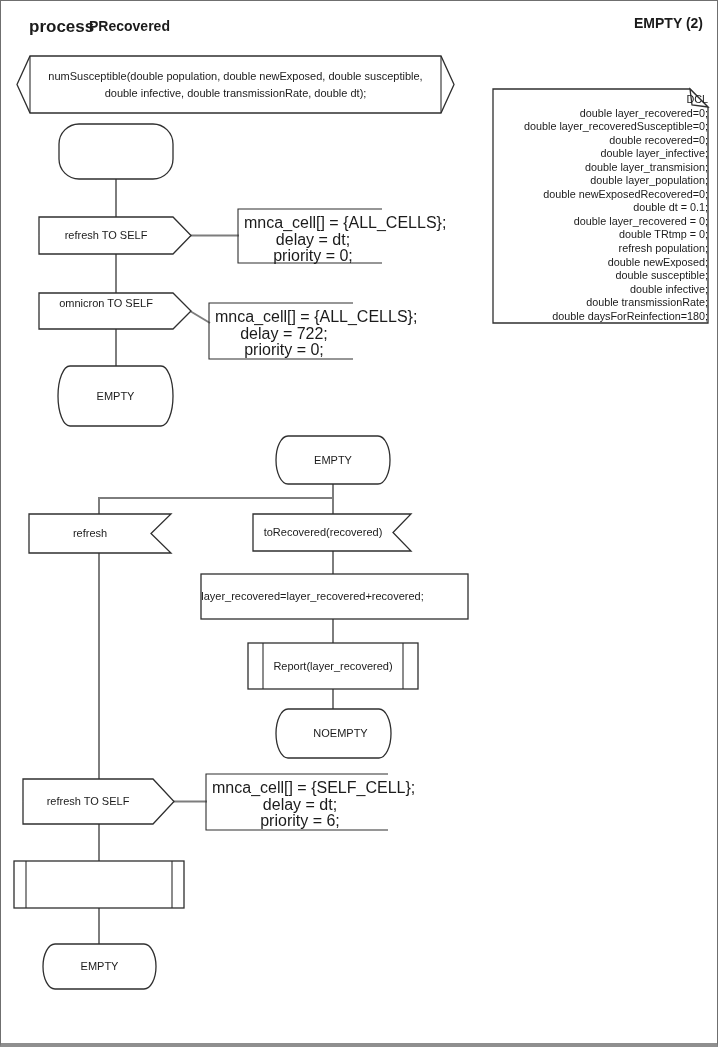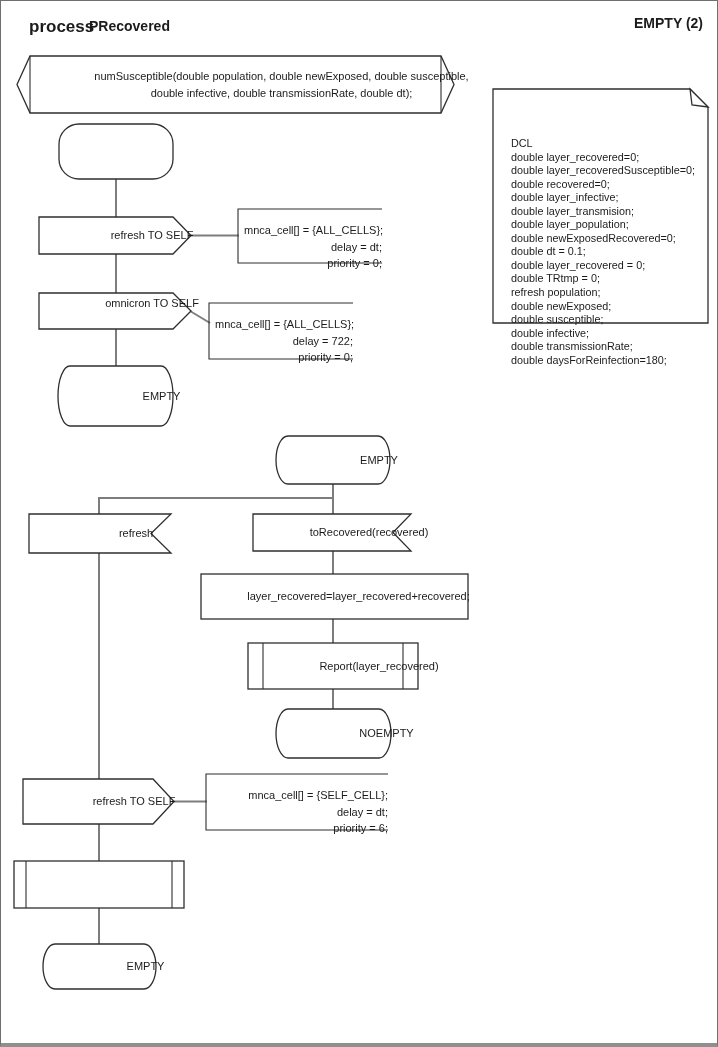"numSusceptible(double population, double" .lbl { padding-left: 46px -> none }
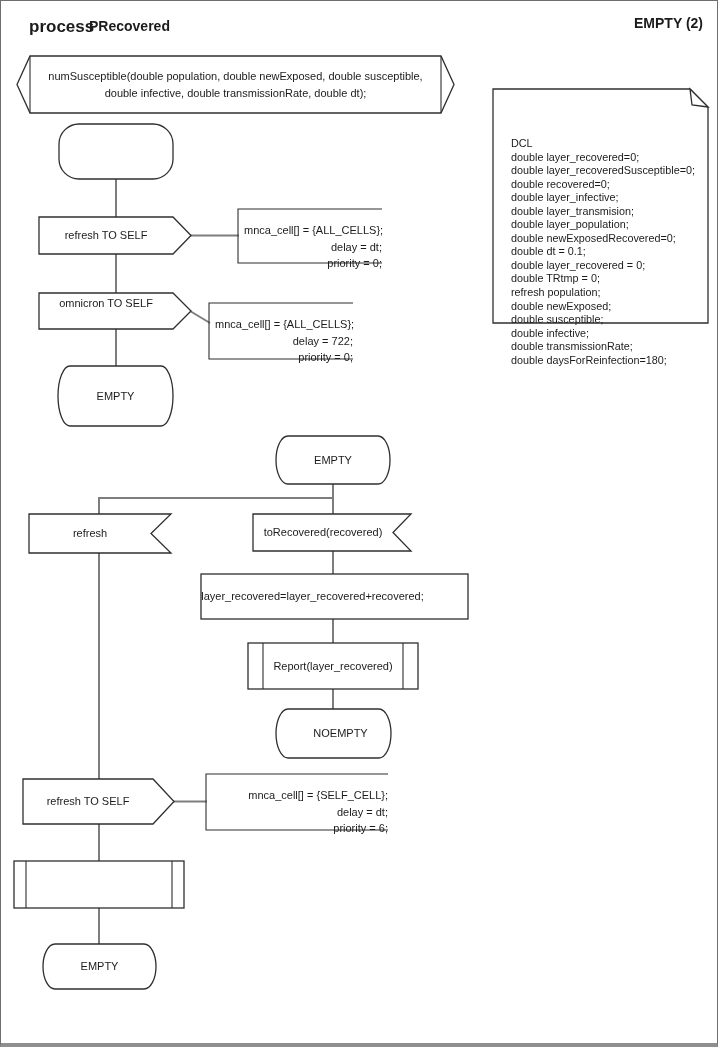"DCL" .dcl { margin-top: 44px -> none; text-align: left -> right }
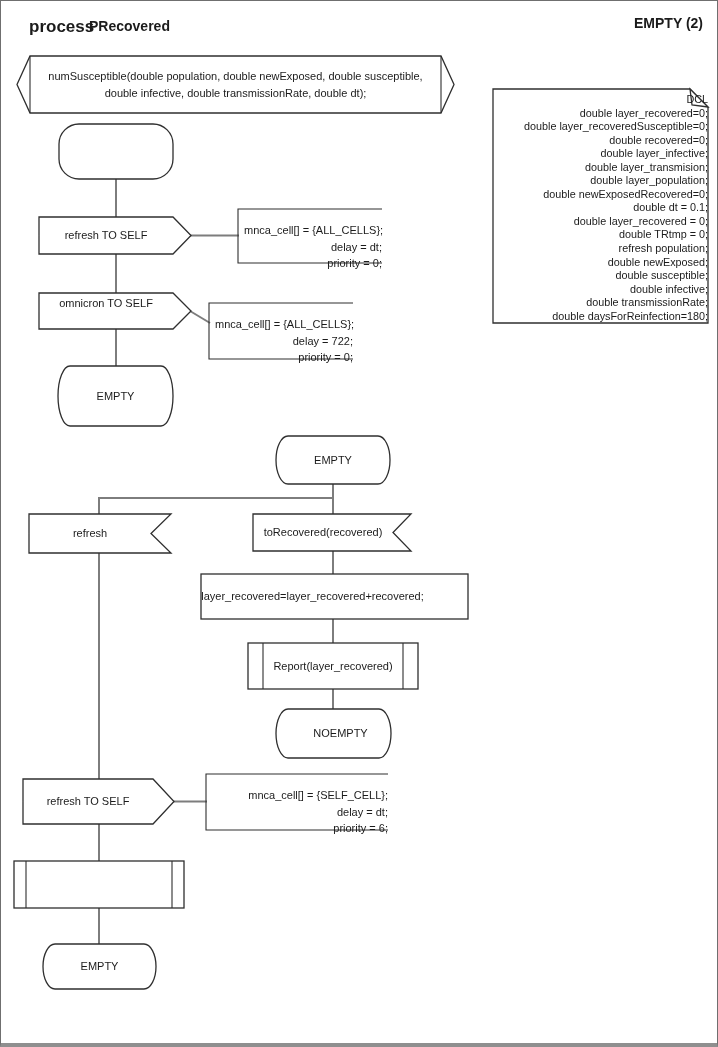"mnca_cell[] = {ALL_CELLS};" .comment { font-size: 11px -> 16px; padding: 13px 0 0 6px -> 6px 0 0 6px; text-align: right -> center }
